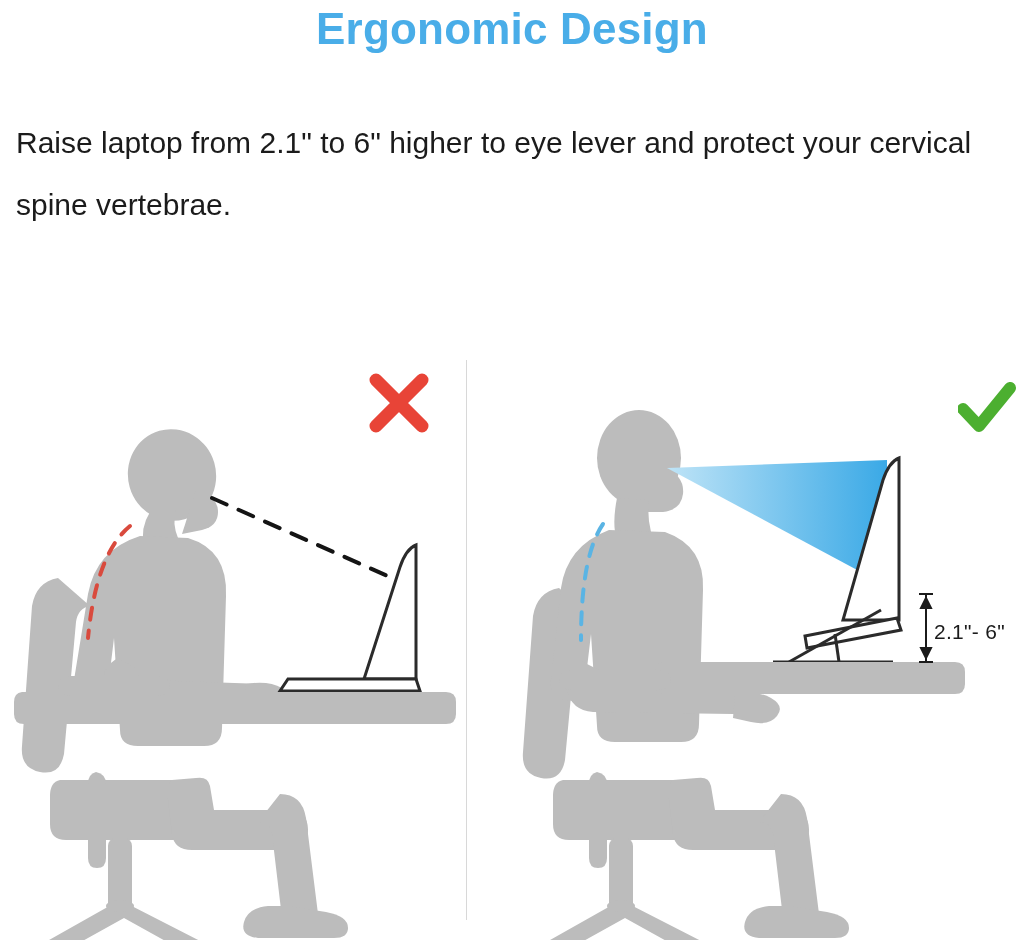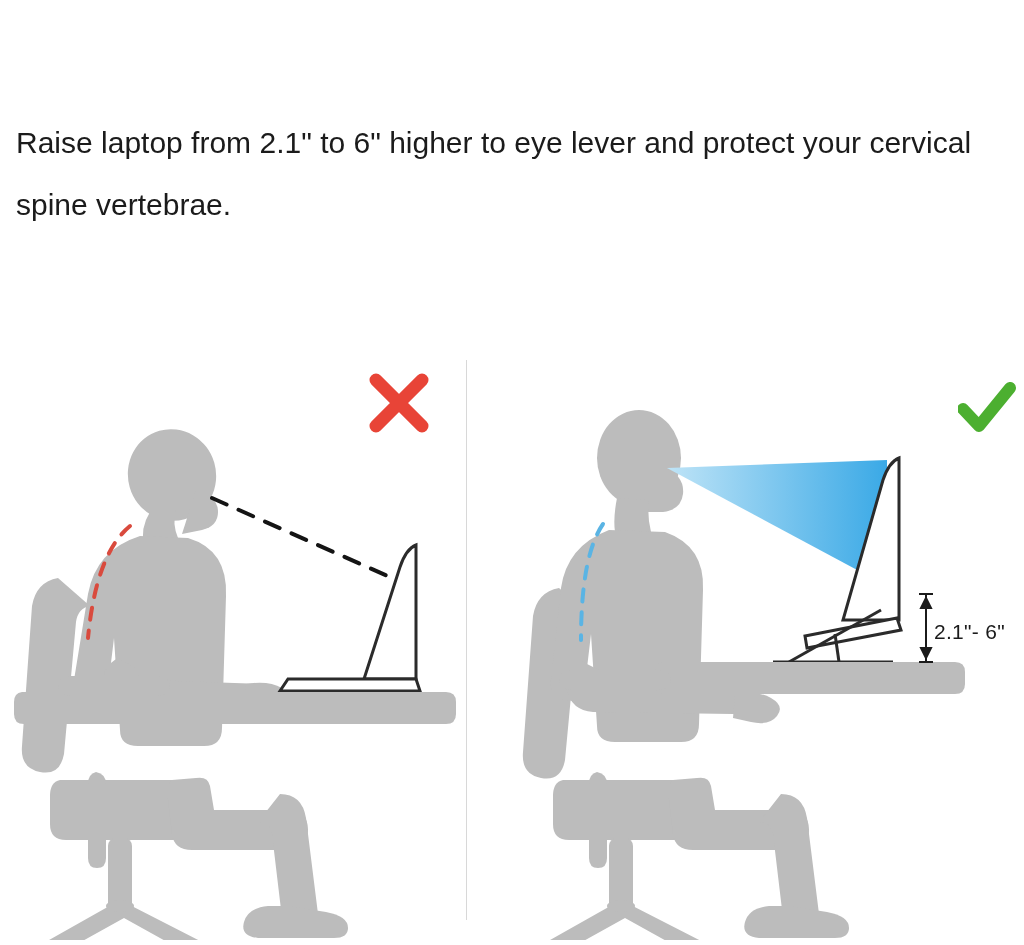"Ergonomic Design" div.title { html: none -> <div>Ergonomic Design</div> }
